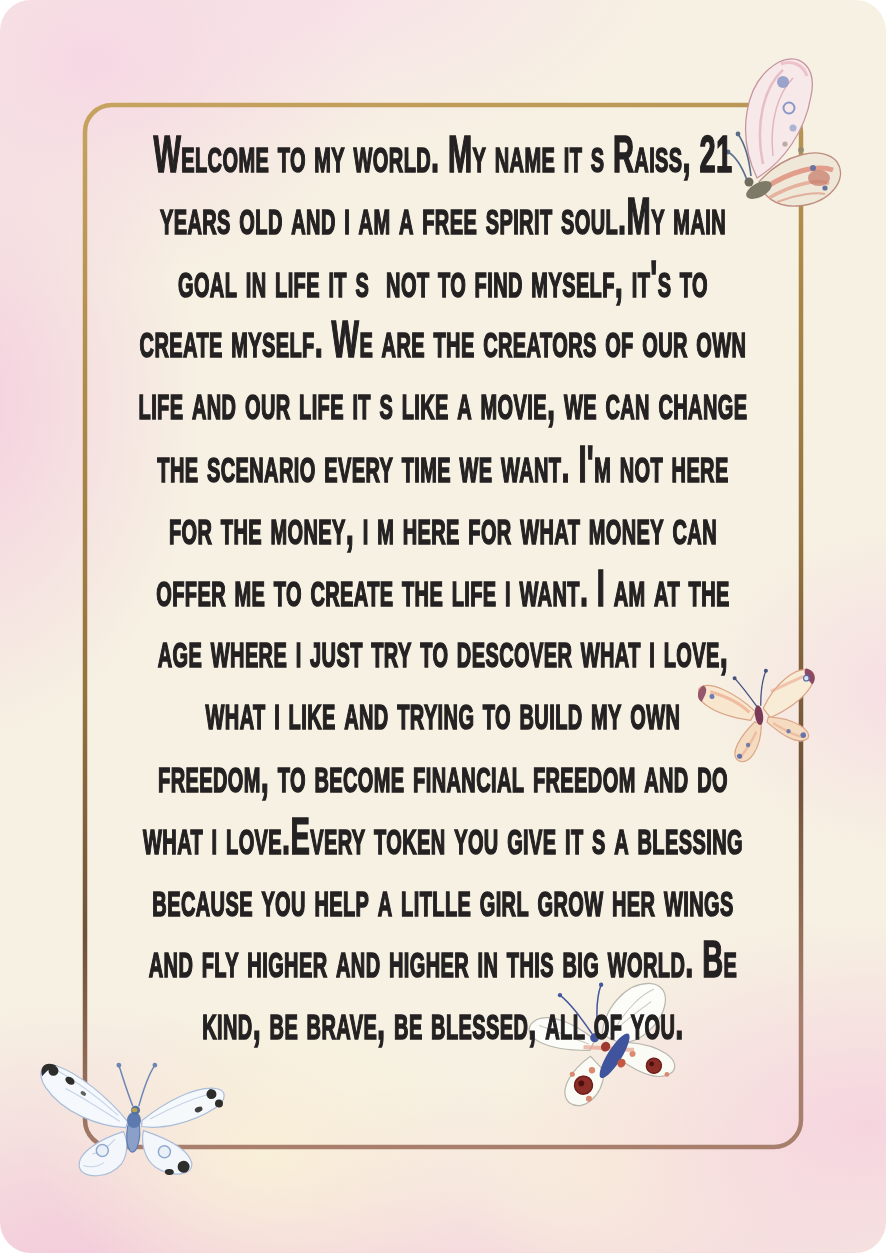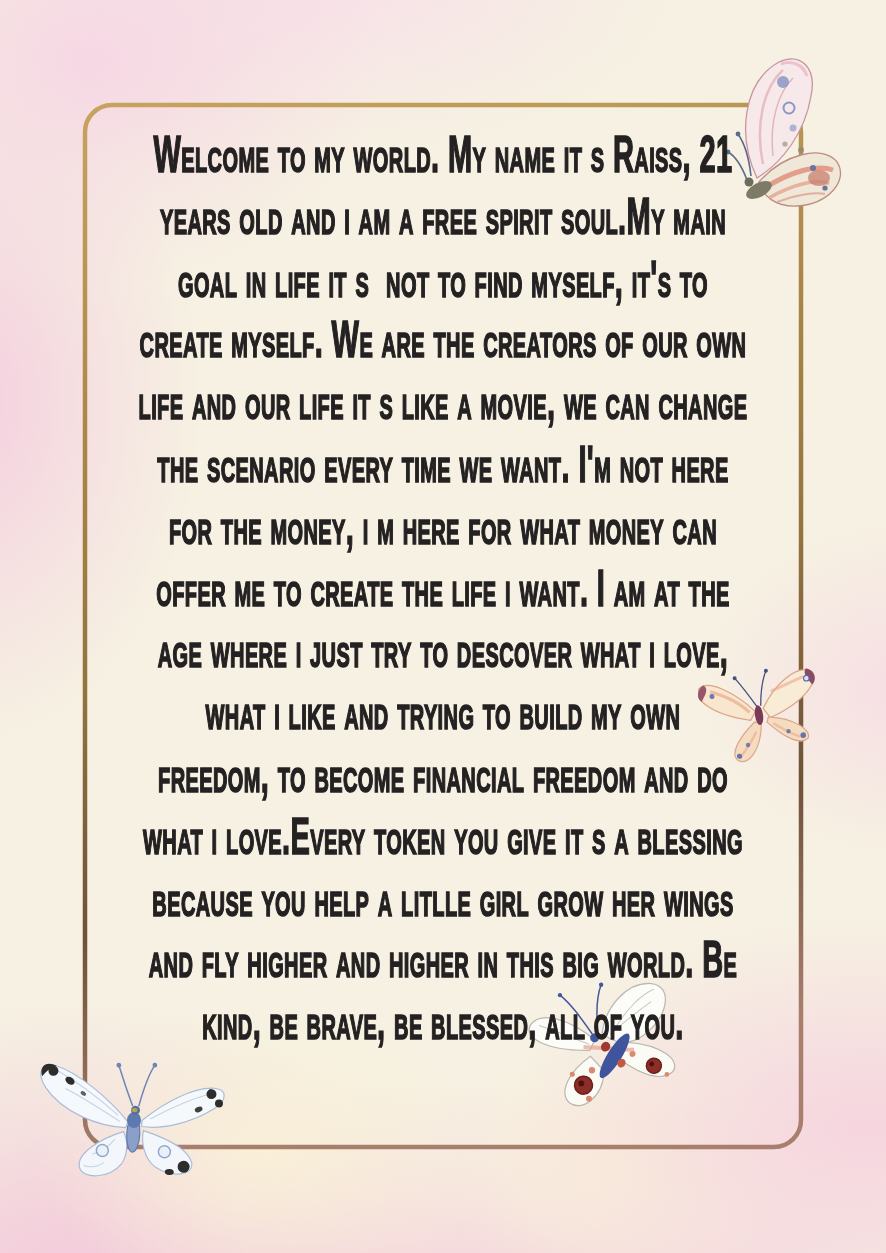"Welcome to my world. My" .poster { border-radius: none -> 31px }
